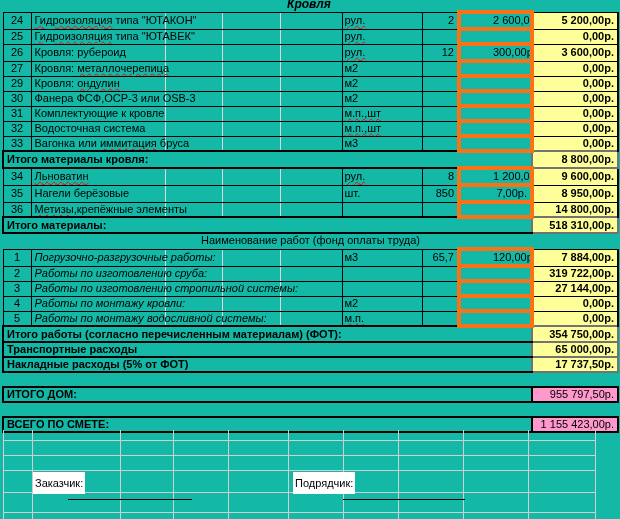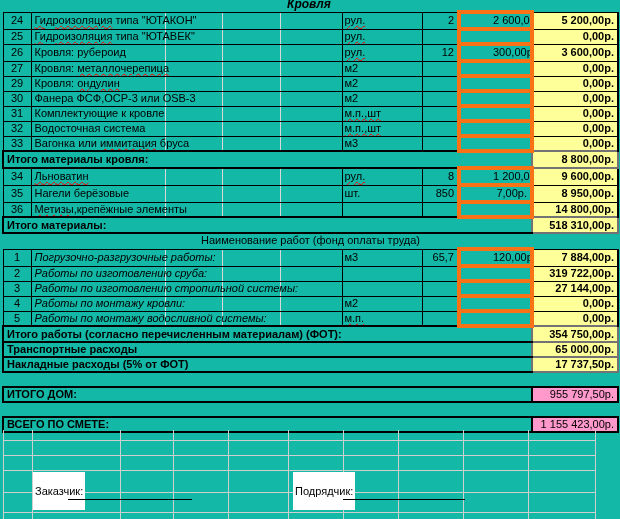"Заказчик:" .flabel { padding: 12px 2px -> 4px 2px }
